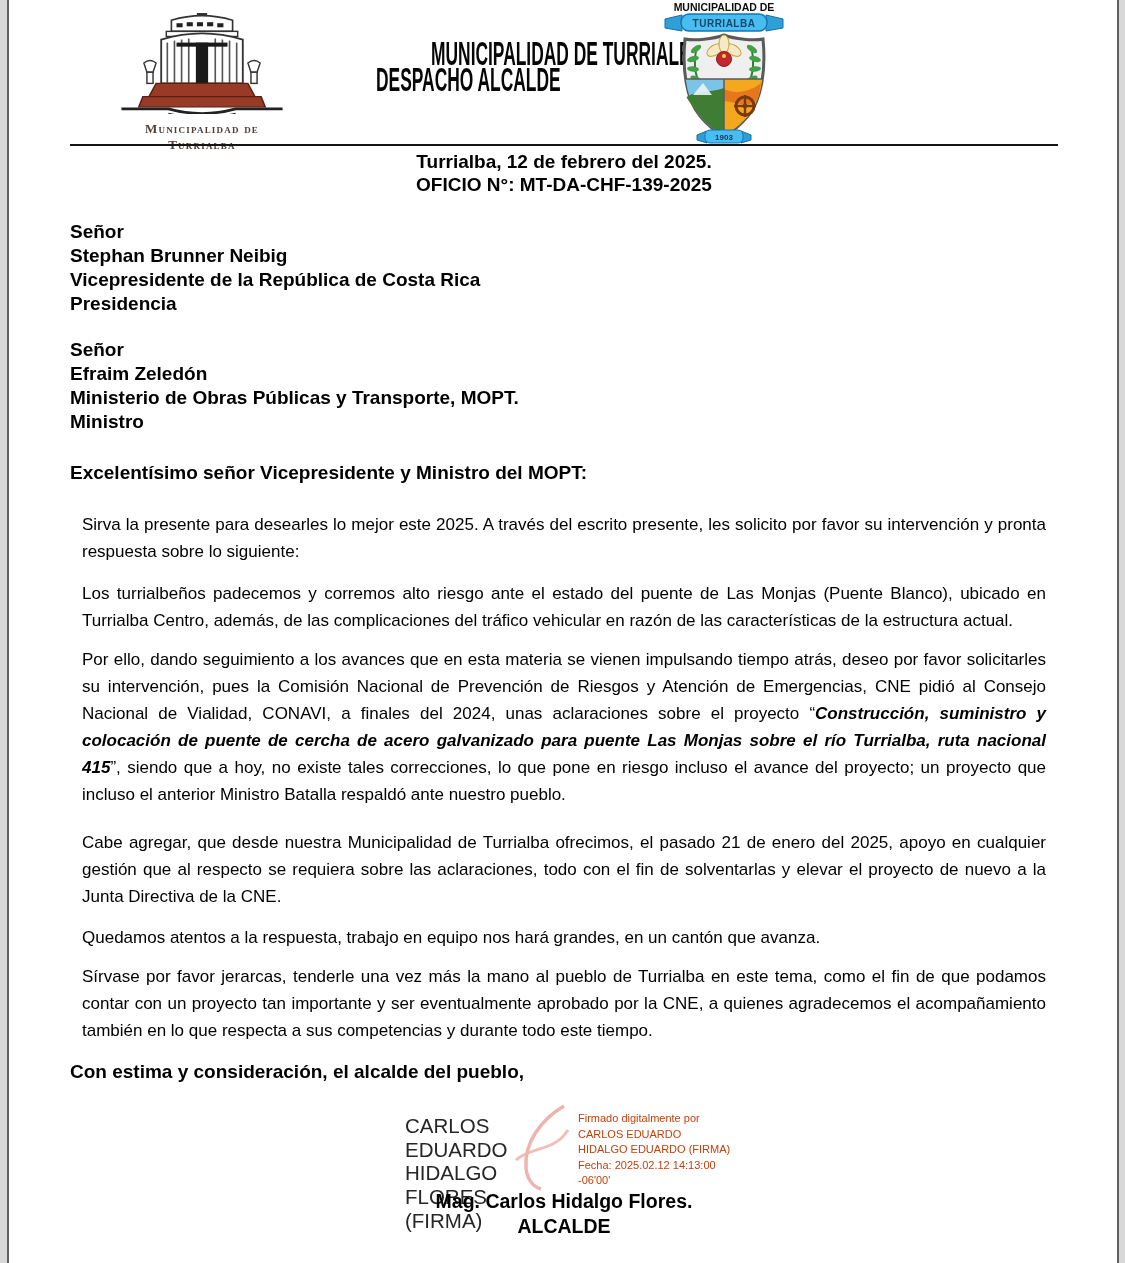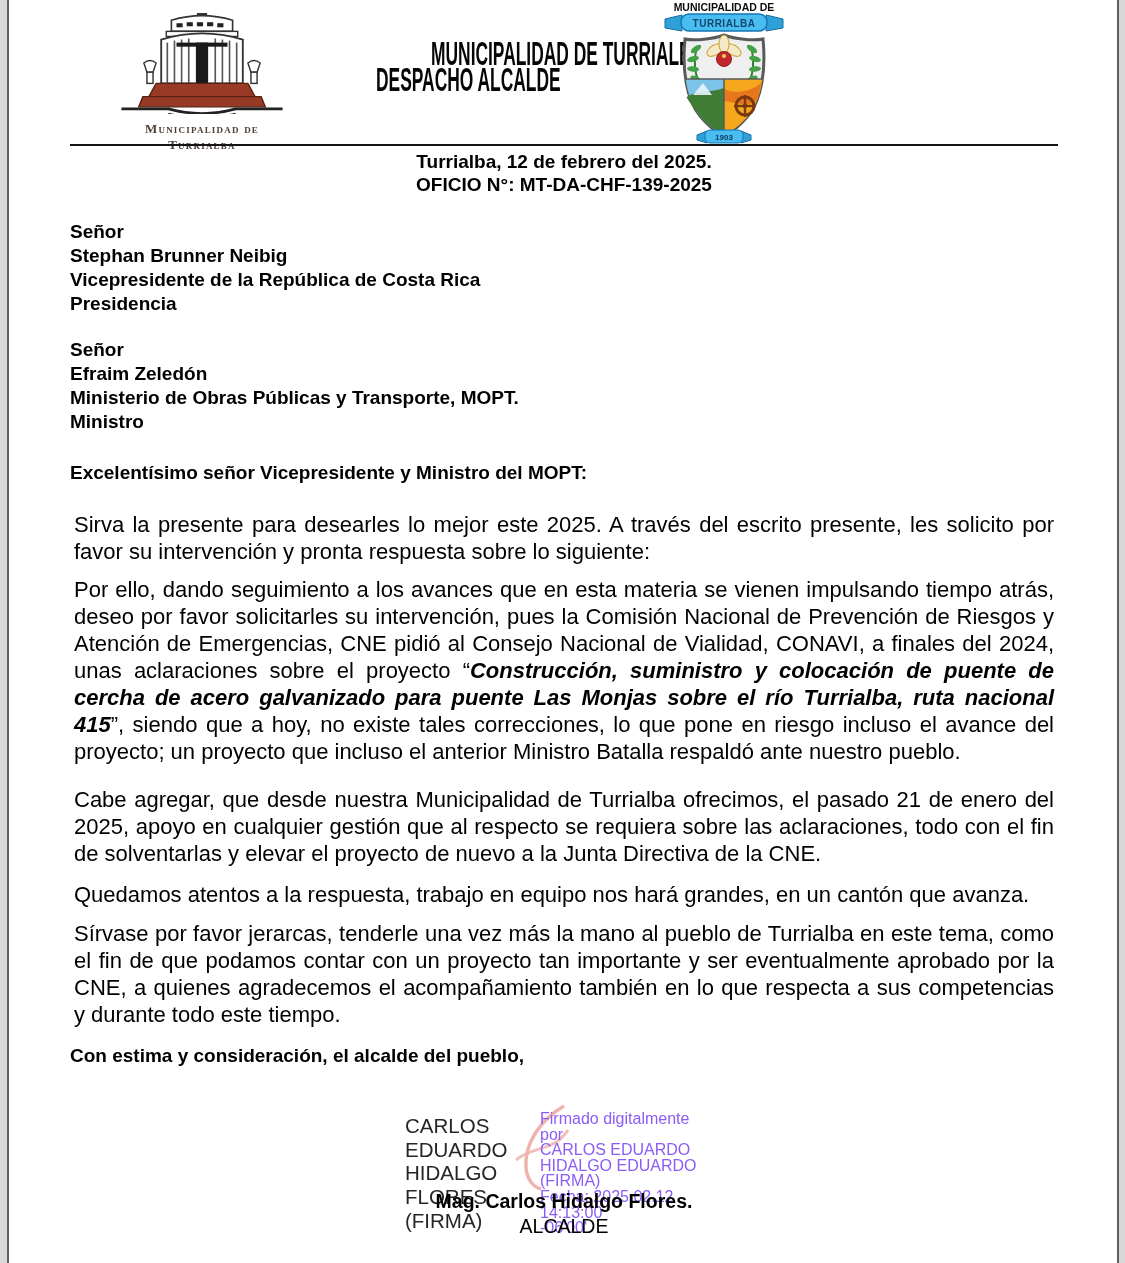"Sirva la presente para desearles" p.body { font-size: 22px -> 17px; margin: 4px -> 12px }
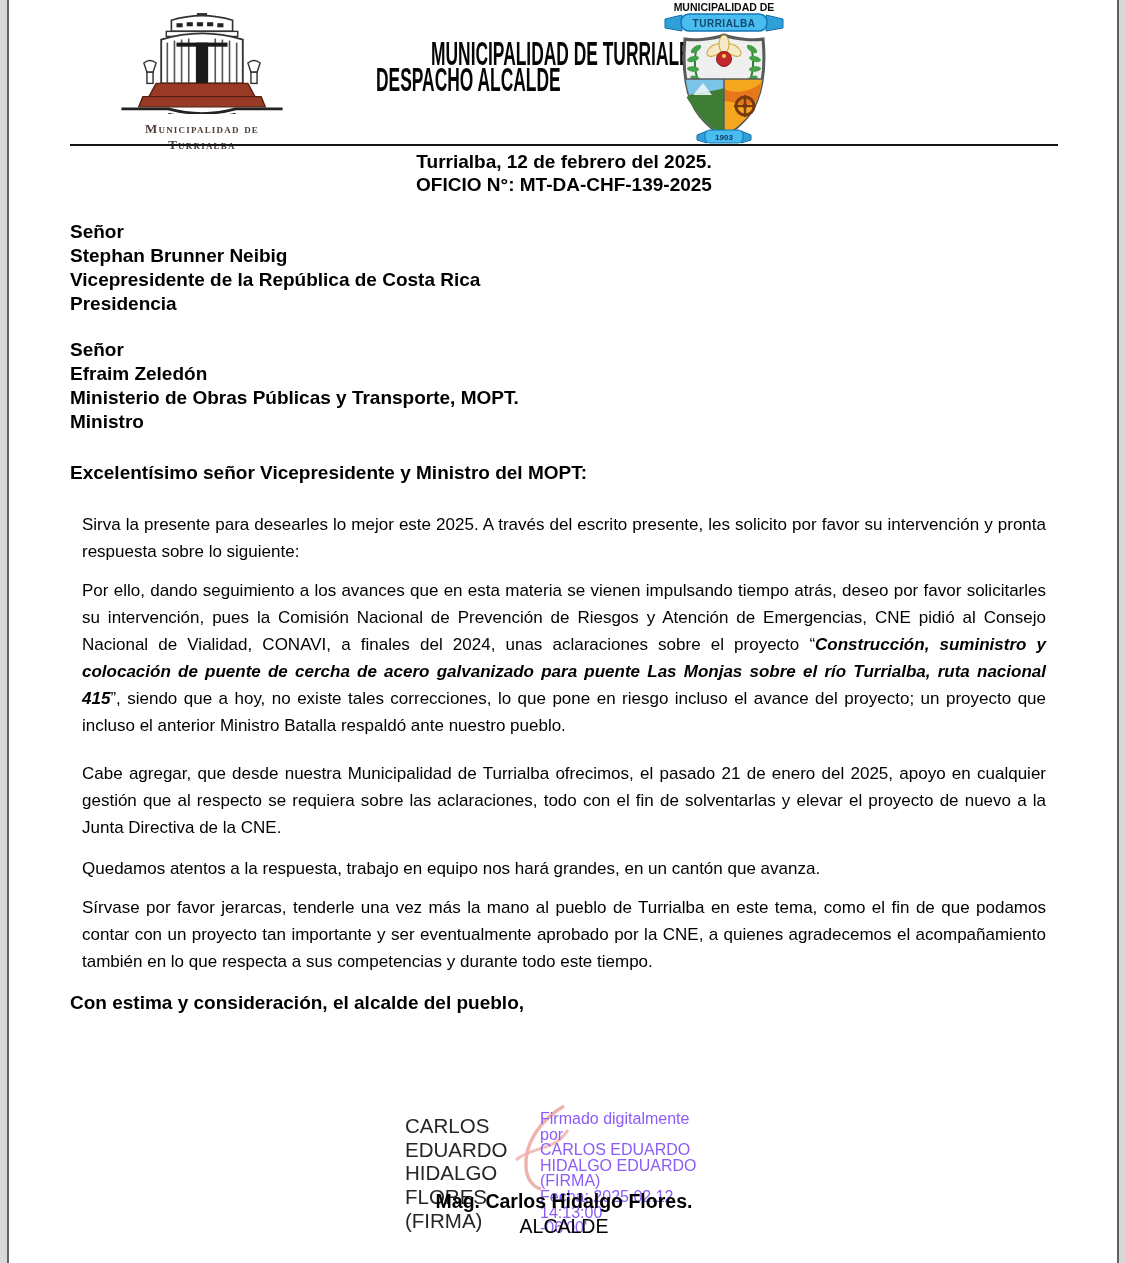"Los turrialbeños padecemos y corremos" p.body { html: none -> <p>Los turrialbeños padecemos y corremos alto riesgo ante el estado del puente de Las Monjas (Puente Blanco), ubicado en Turrialba Centro, además, de las complicaciones del tráfico vehicular en razón de las características de la estructura actual.</p> }
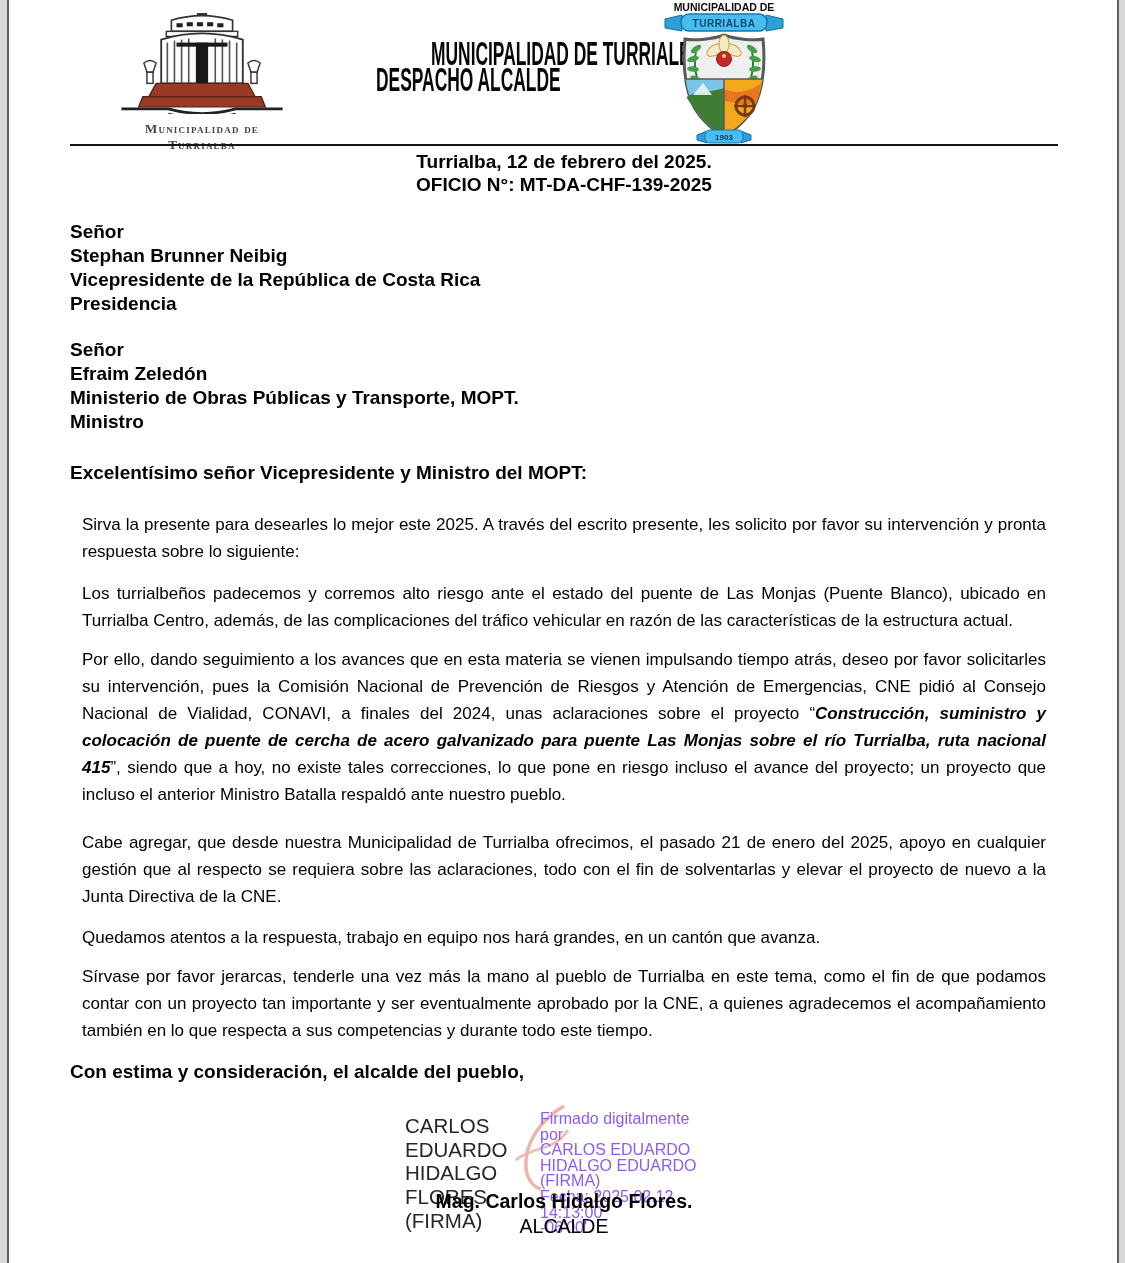"Firmado digitalmente por" .sig-stamp-right { color: #8b5cf6 -> #c2410c; font-size: 16px -> 11px; left: 540px -> 578px }
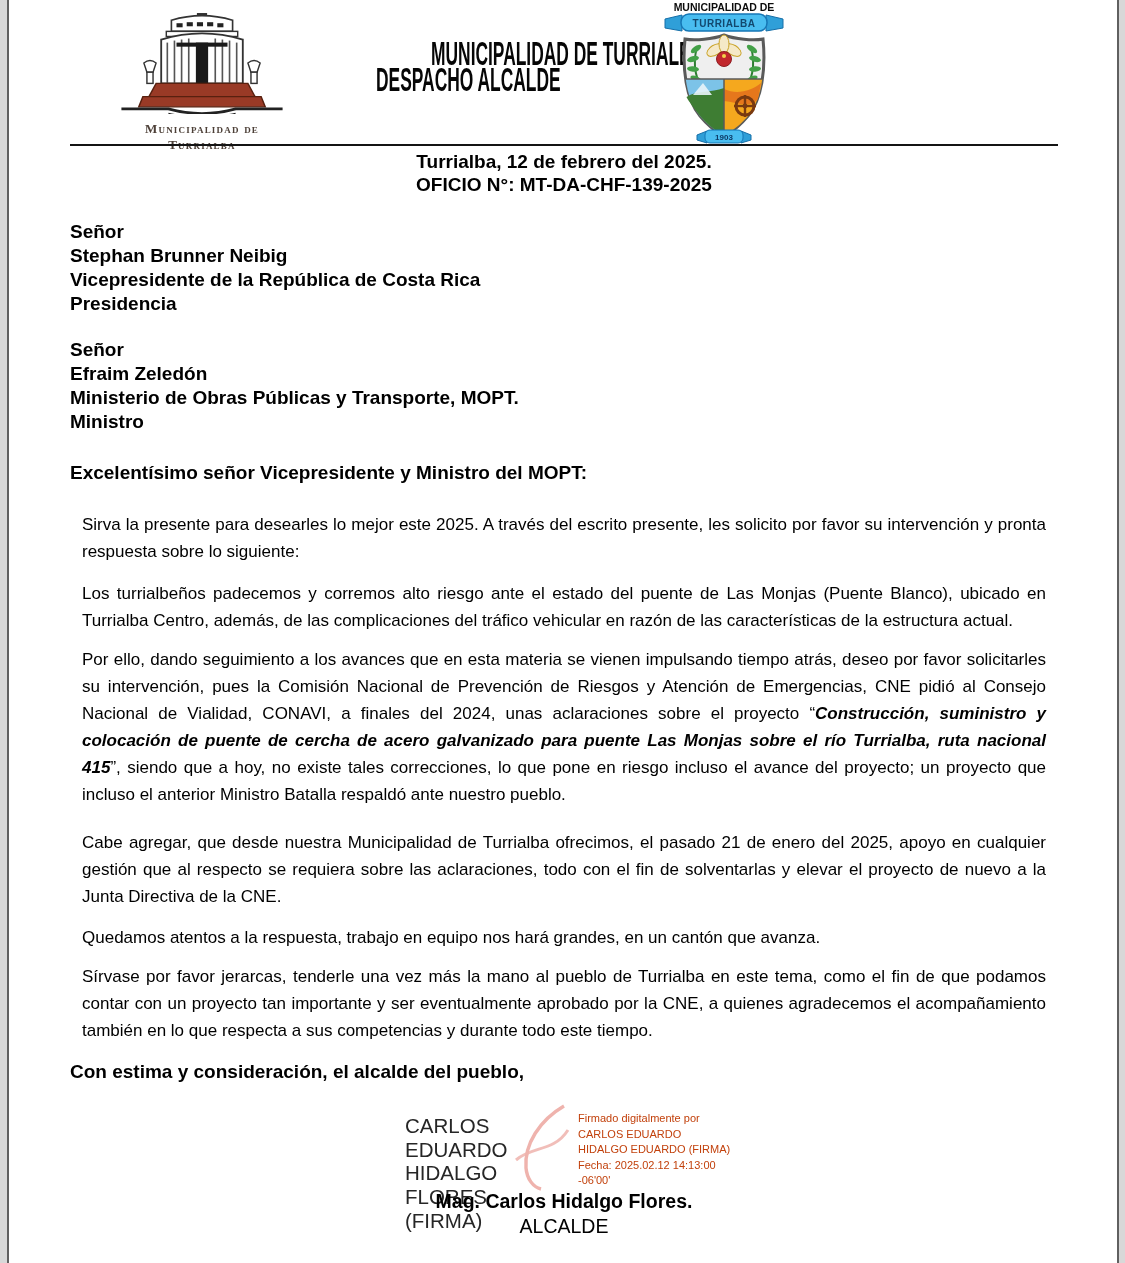"ALCALDE" .sig-role { font-weight: normal -> bold }
